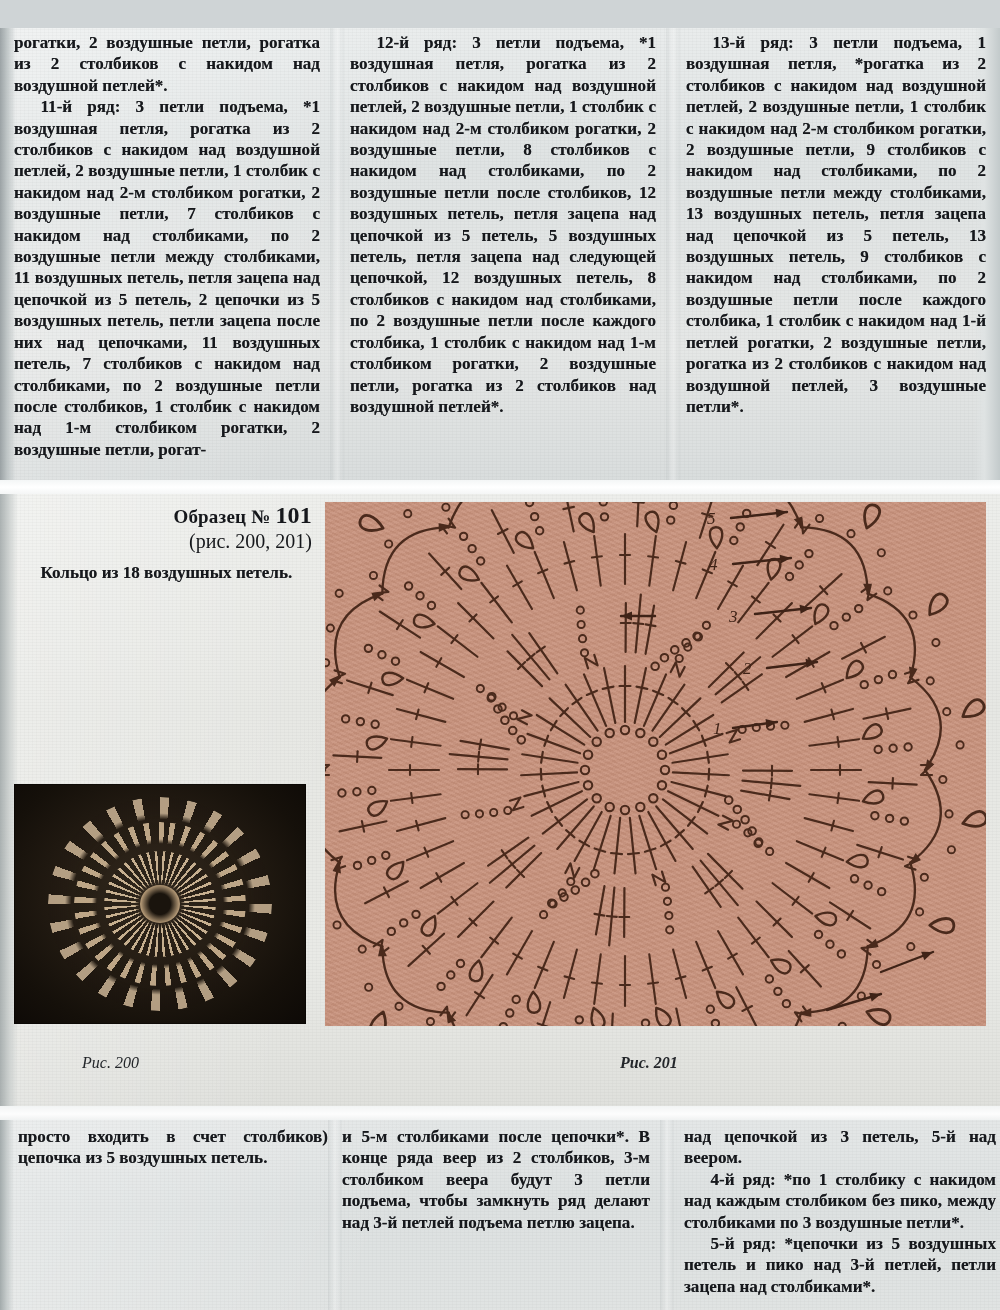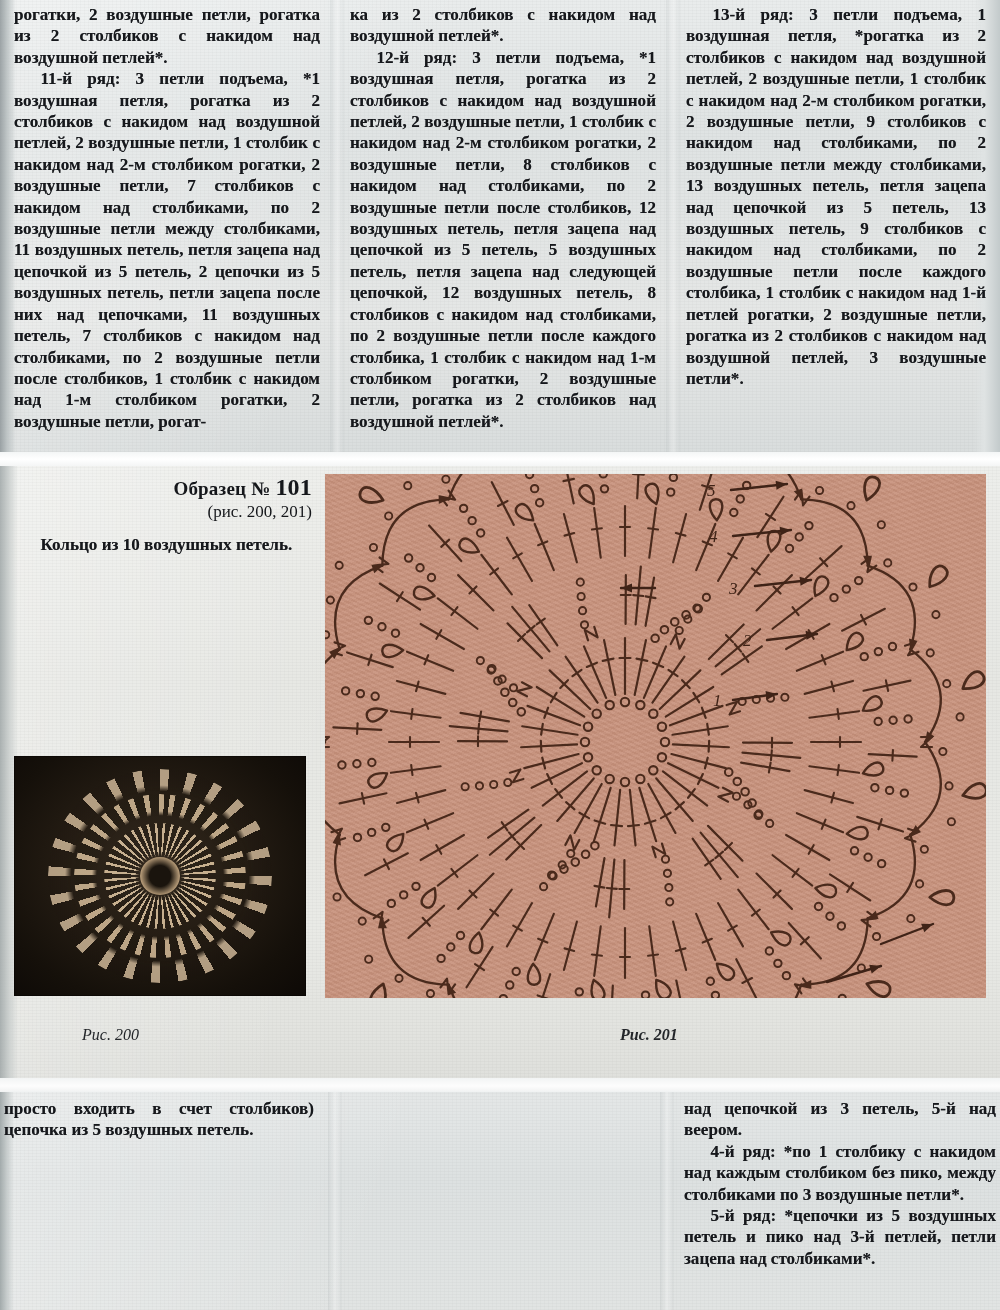"рогатки, 2 воздушные петли, рогатка" .page { margin-top: none -> 28px }
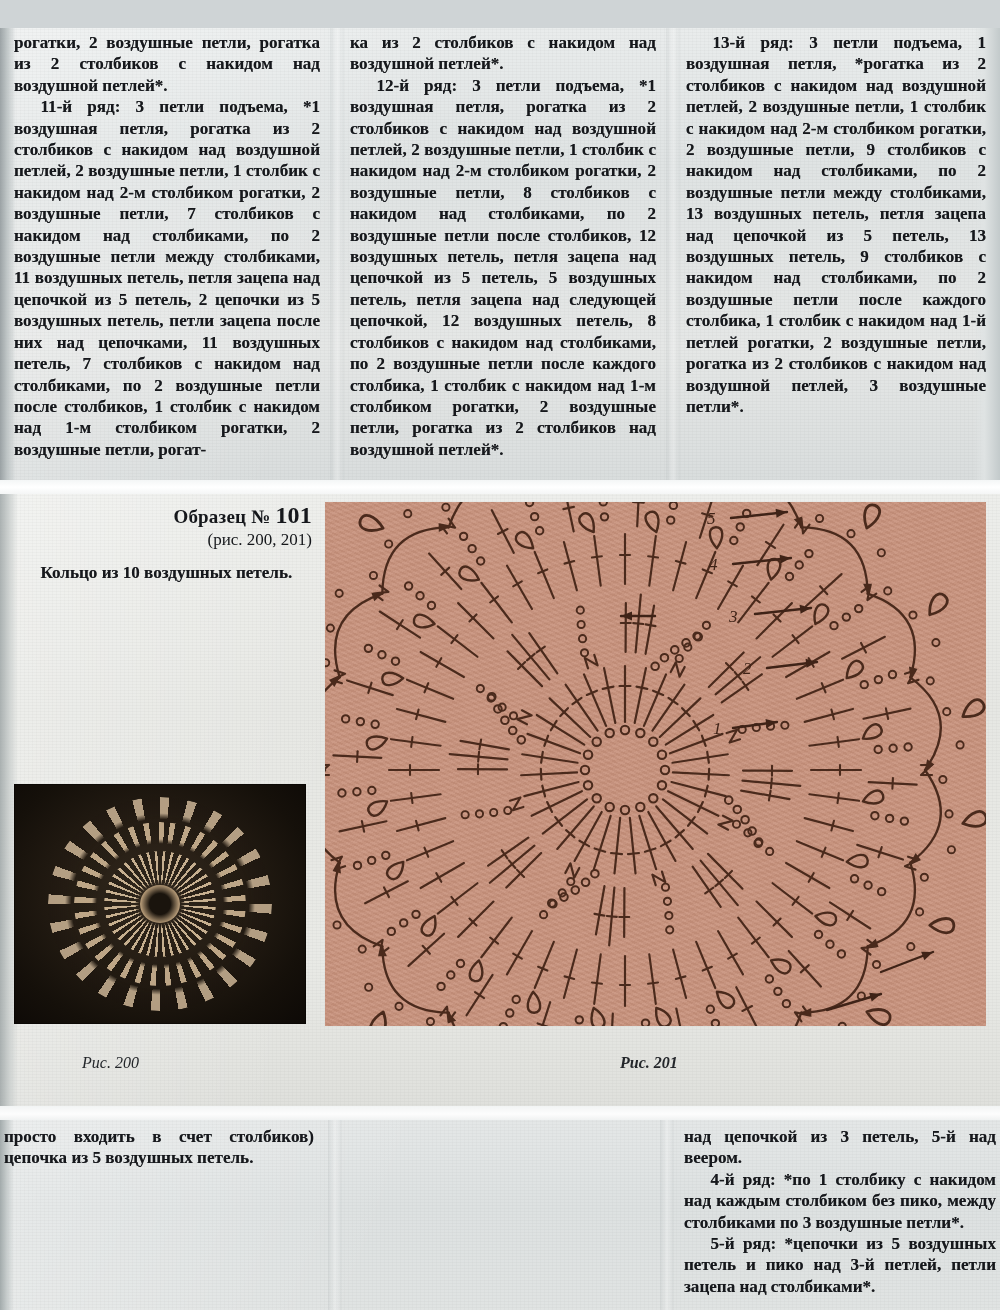"ка из 2 столбиков с" p { html: <p>ка из 2 столбиков с накидом над воздушной петлей*.</p> -> none }
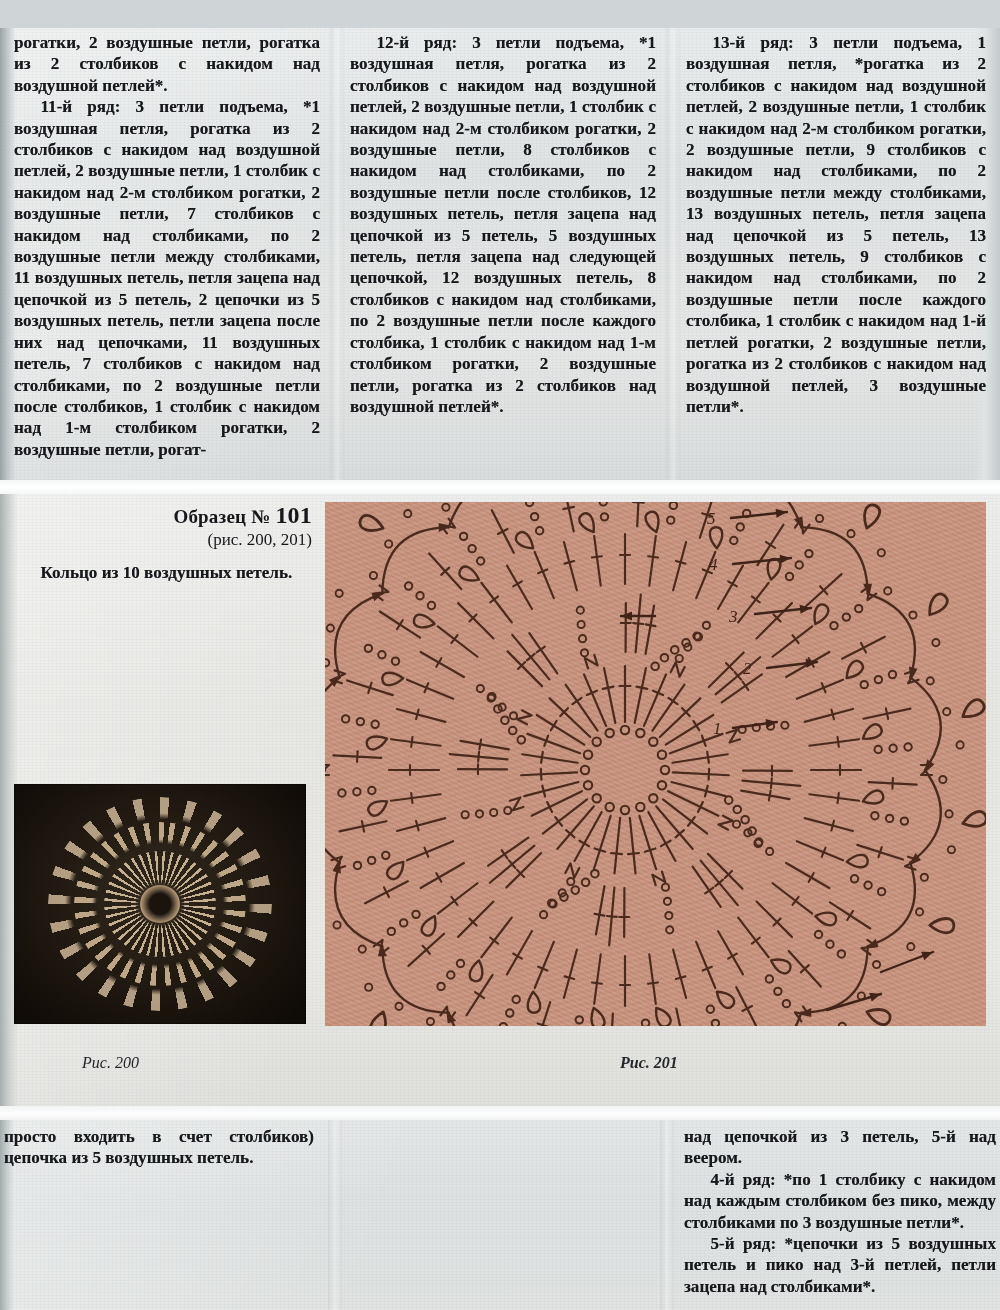"(рис. 200, 201)" .sample-head .l2 { font-size: 17px -> 20px }
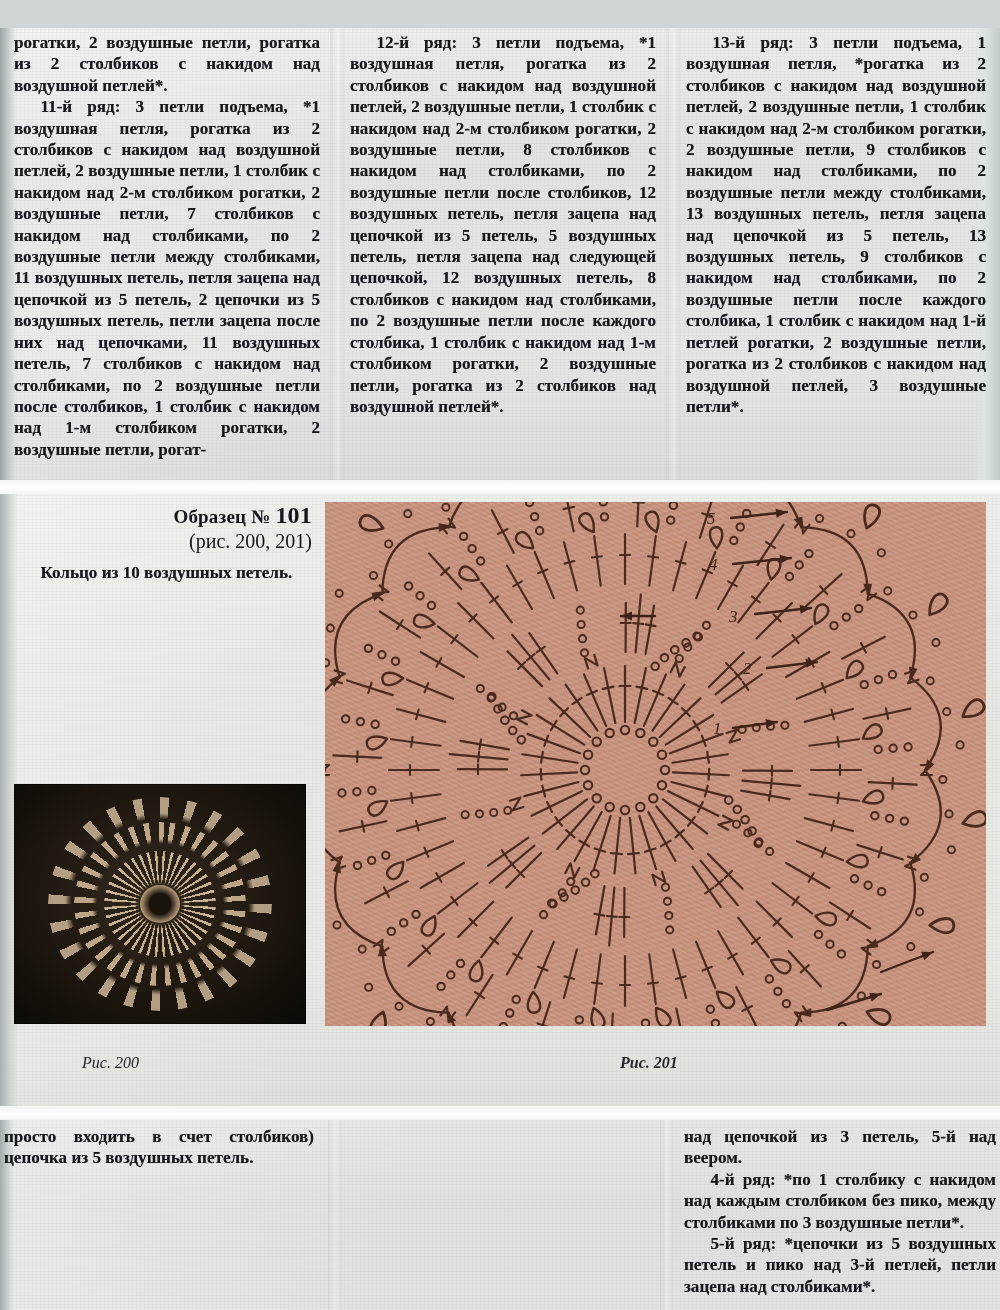"Кольцо из 10 воздушных петель." p.ind { text: 10 -> 18 }
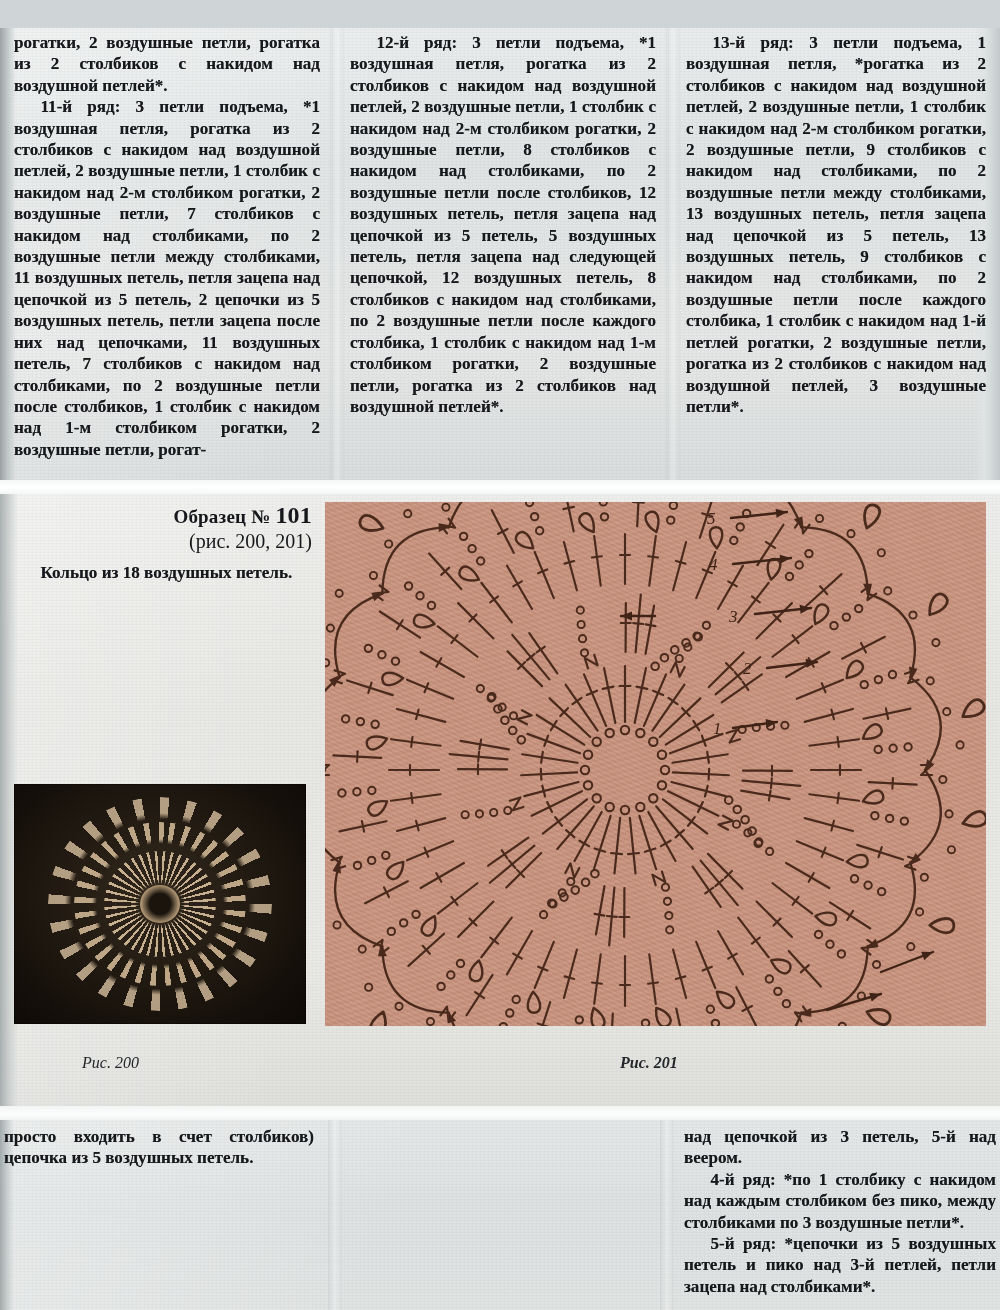"просто входить в счет столбиков)" div.col { left: 4px -> 18px }
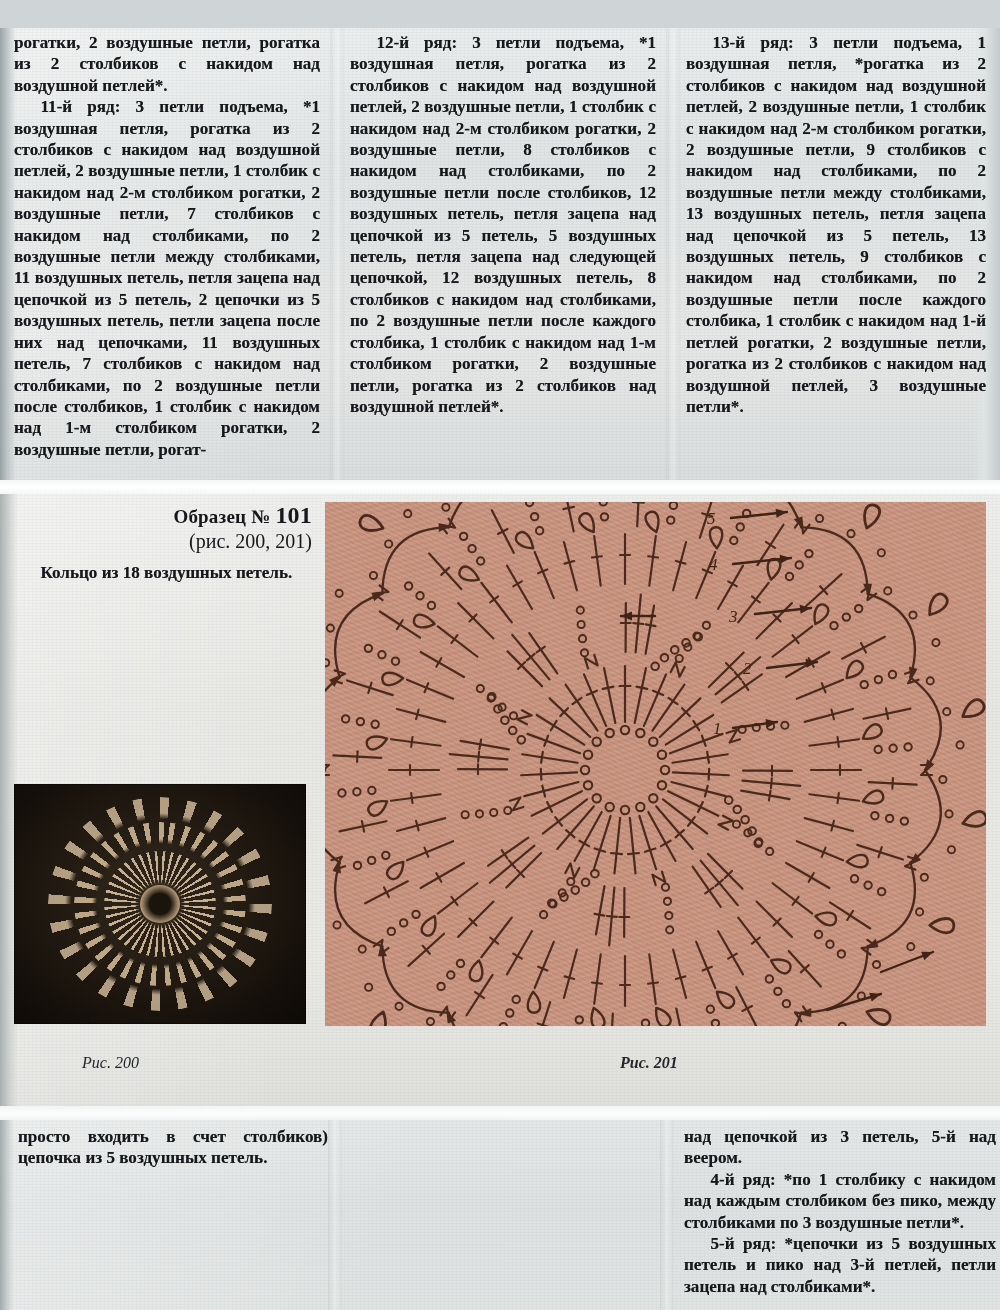"и 5-м столбиками после цепочки*." p { html: none -> <p>и 5-м столбиками после цепочки*. В конце ряда веер из 2 столбиков, 3-м столбиком веера будут 3 петли подъема, чтобы замкнуть ряд делают над 3-й петлей подъема петлю зацепа.</p> }
